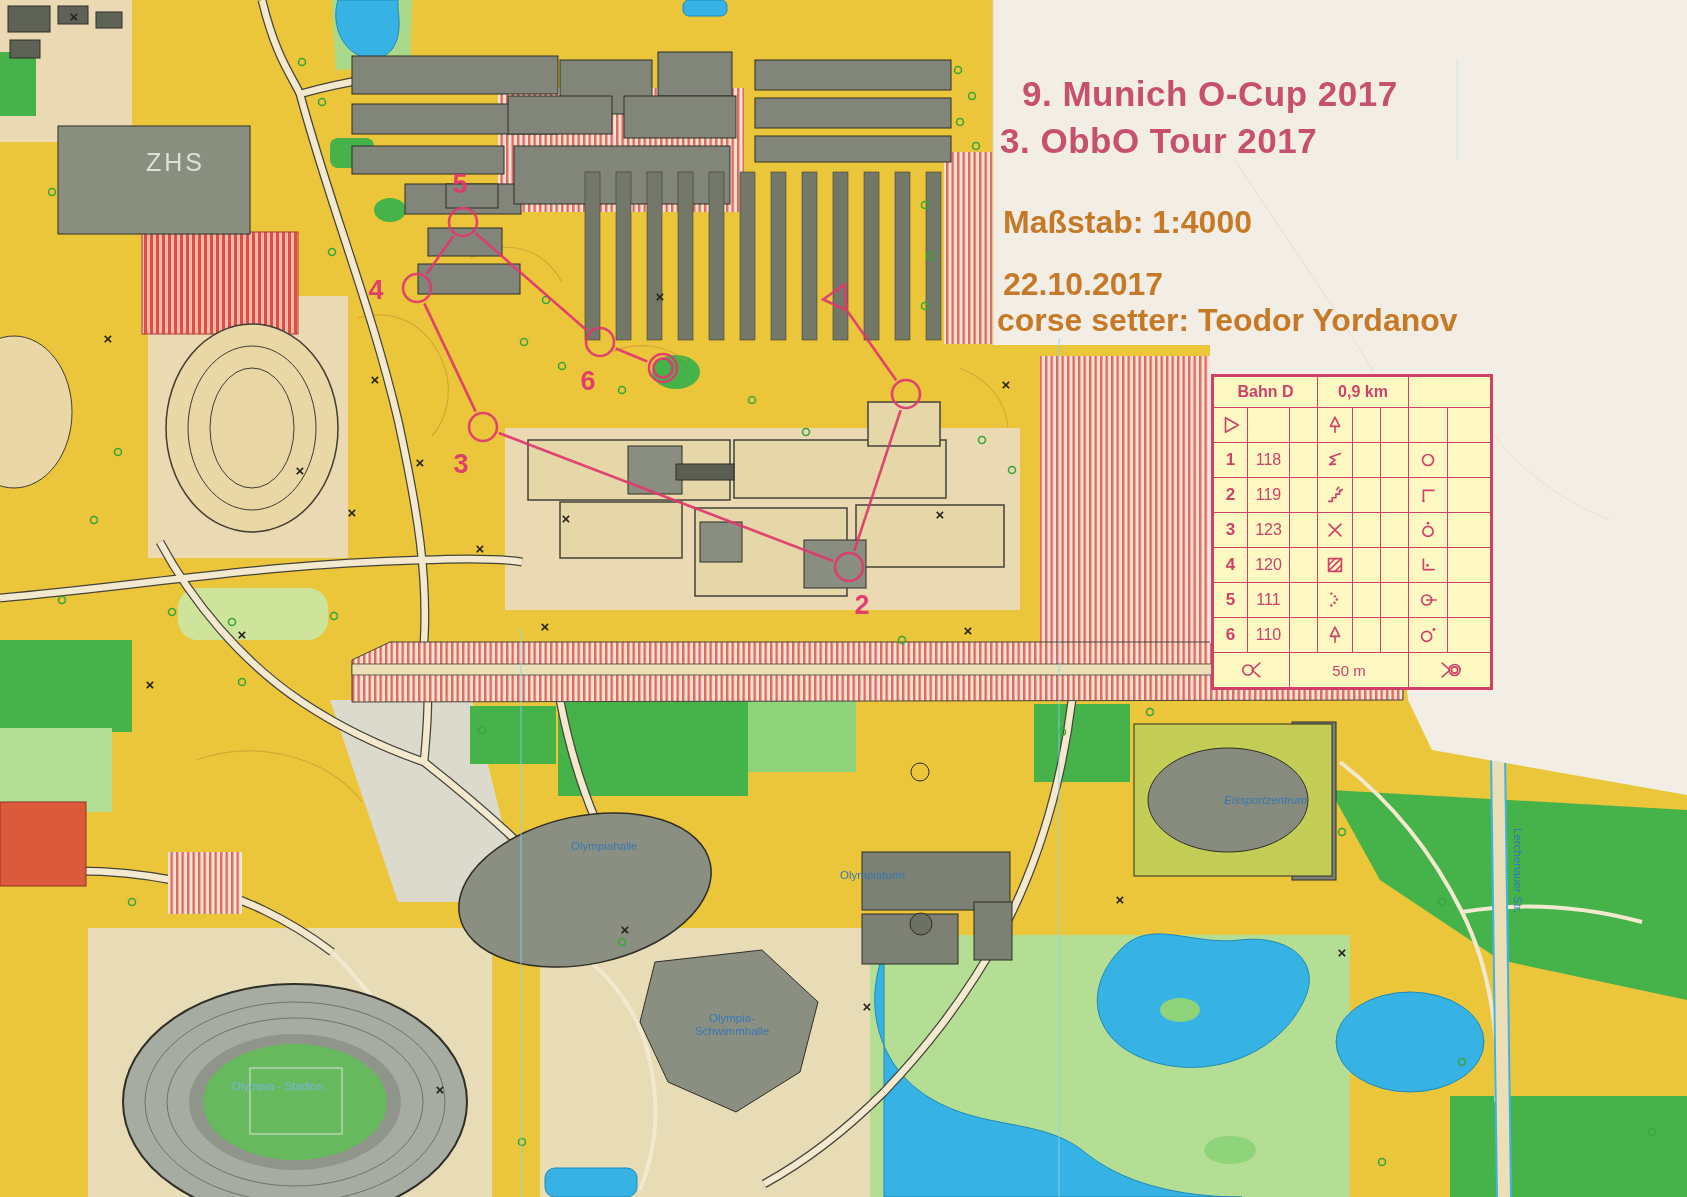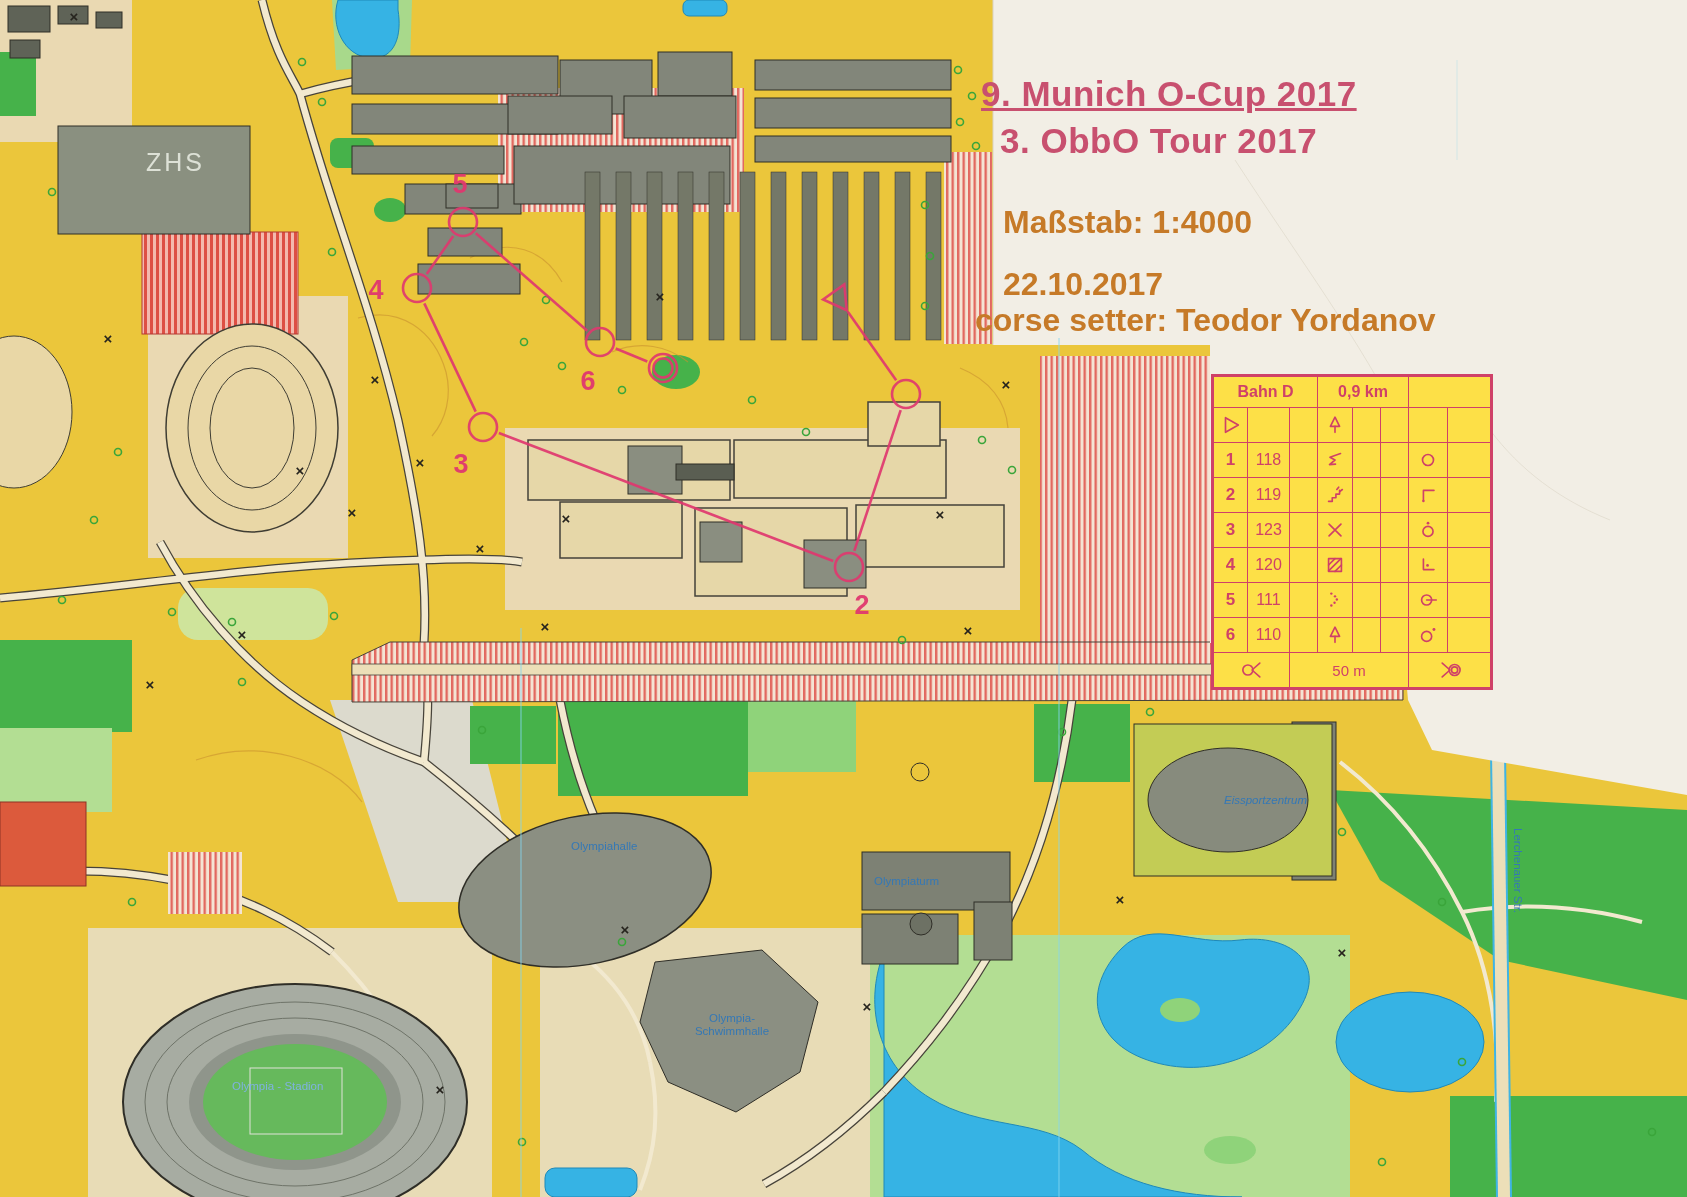"9. Munich O-Cup 2017" #title1 { left: 981px -> 1022px; text-decoration: underline -> none }
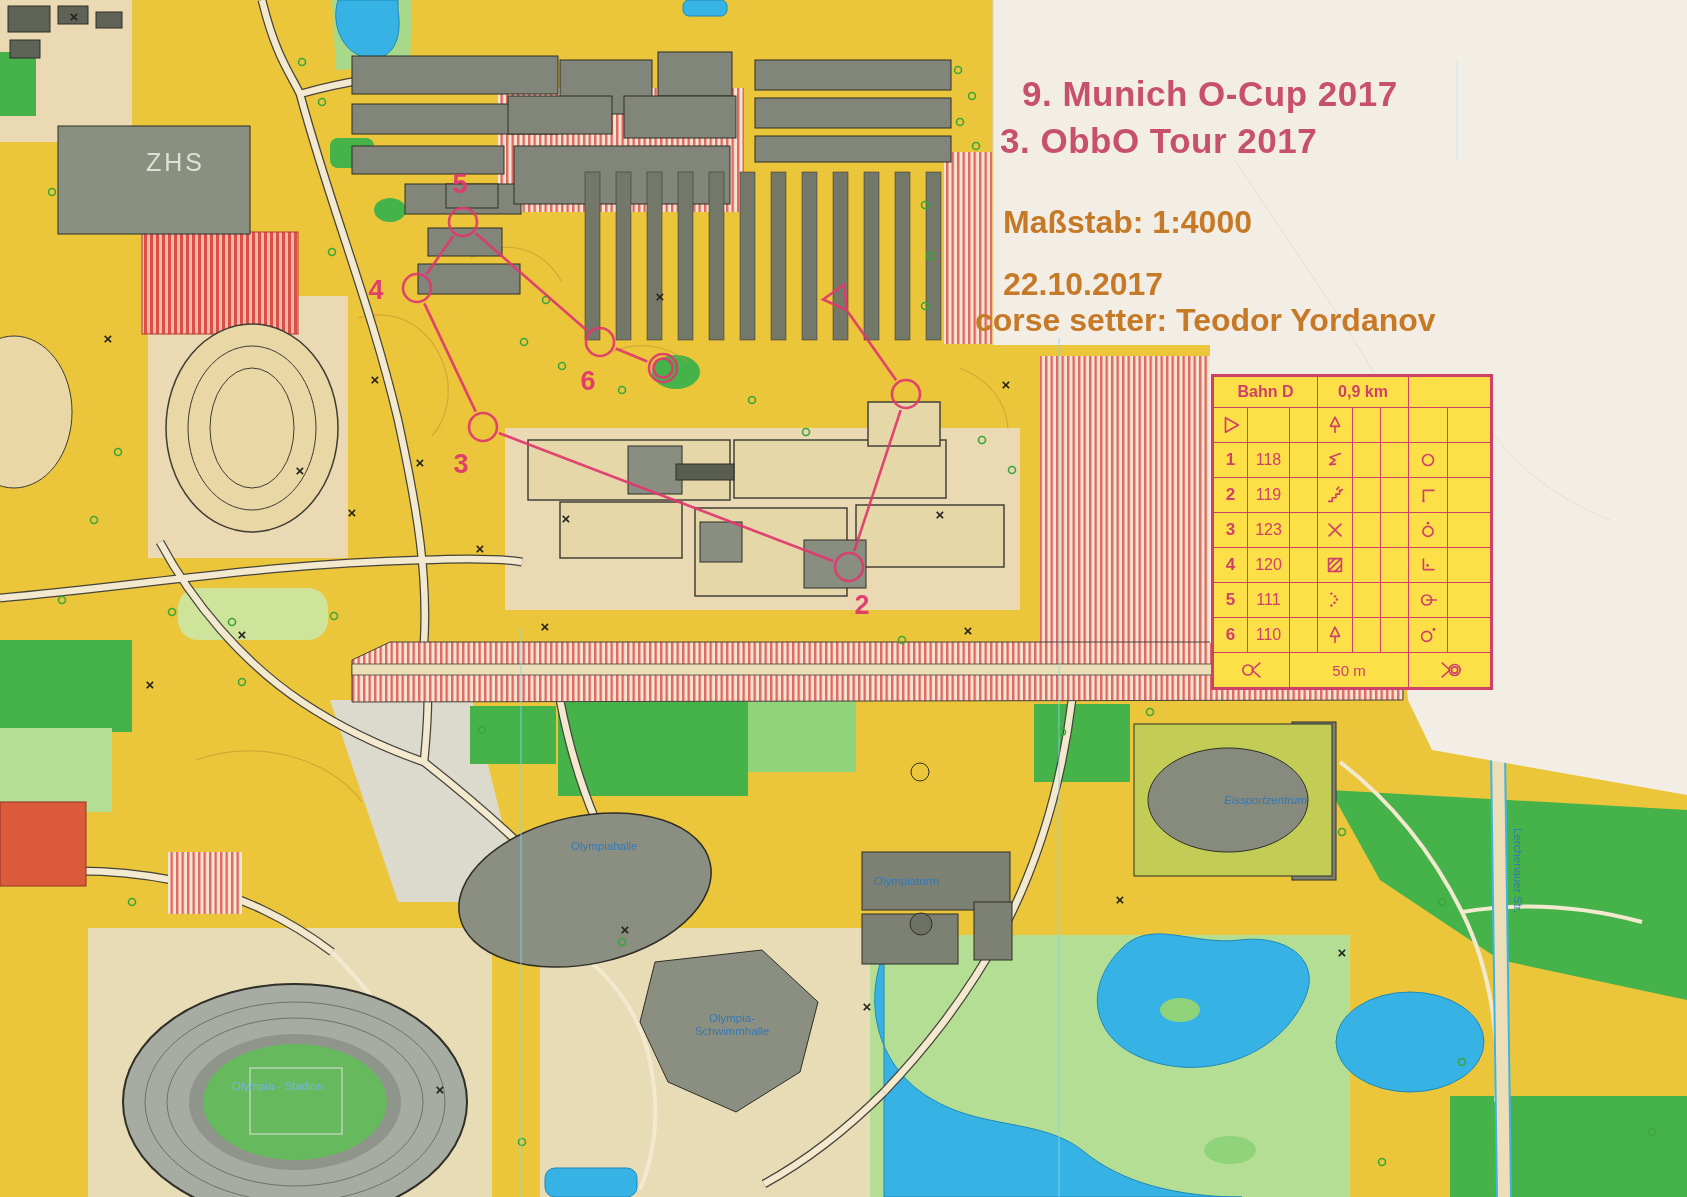"corse setter: Teodor Yordanov" #setter { left: 975px -> 997px }
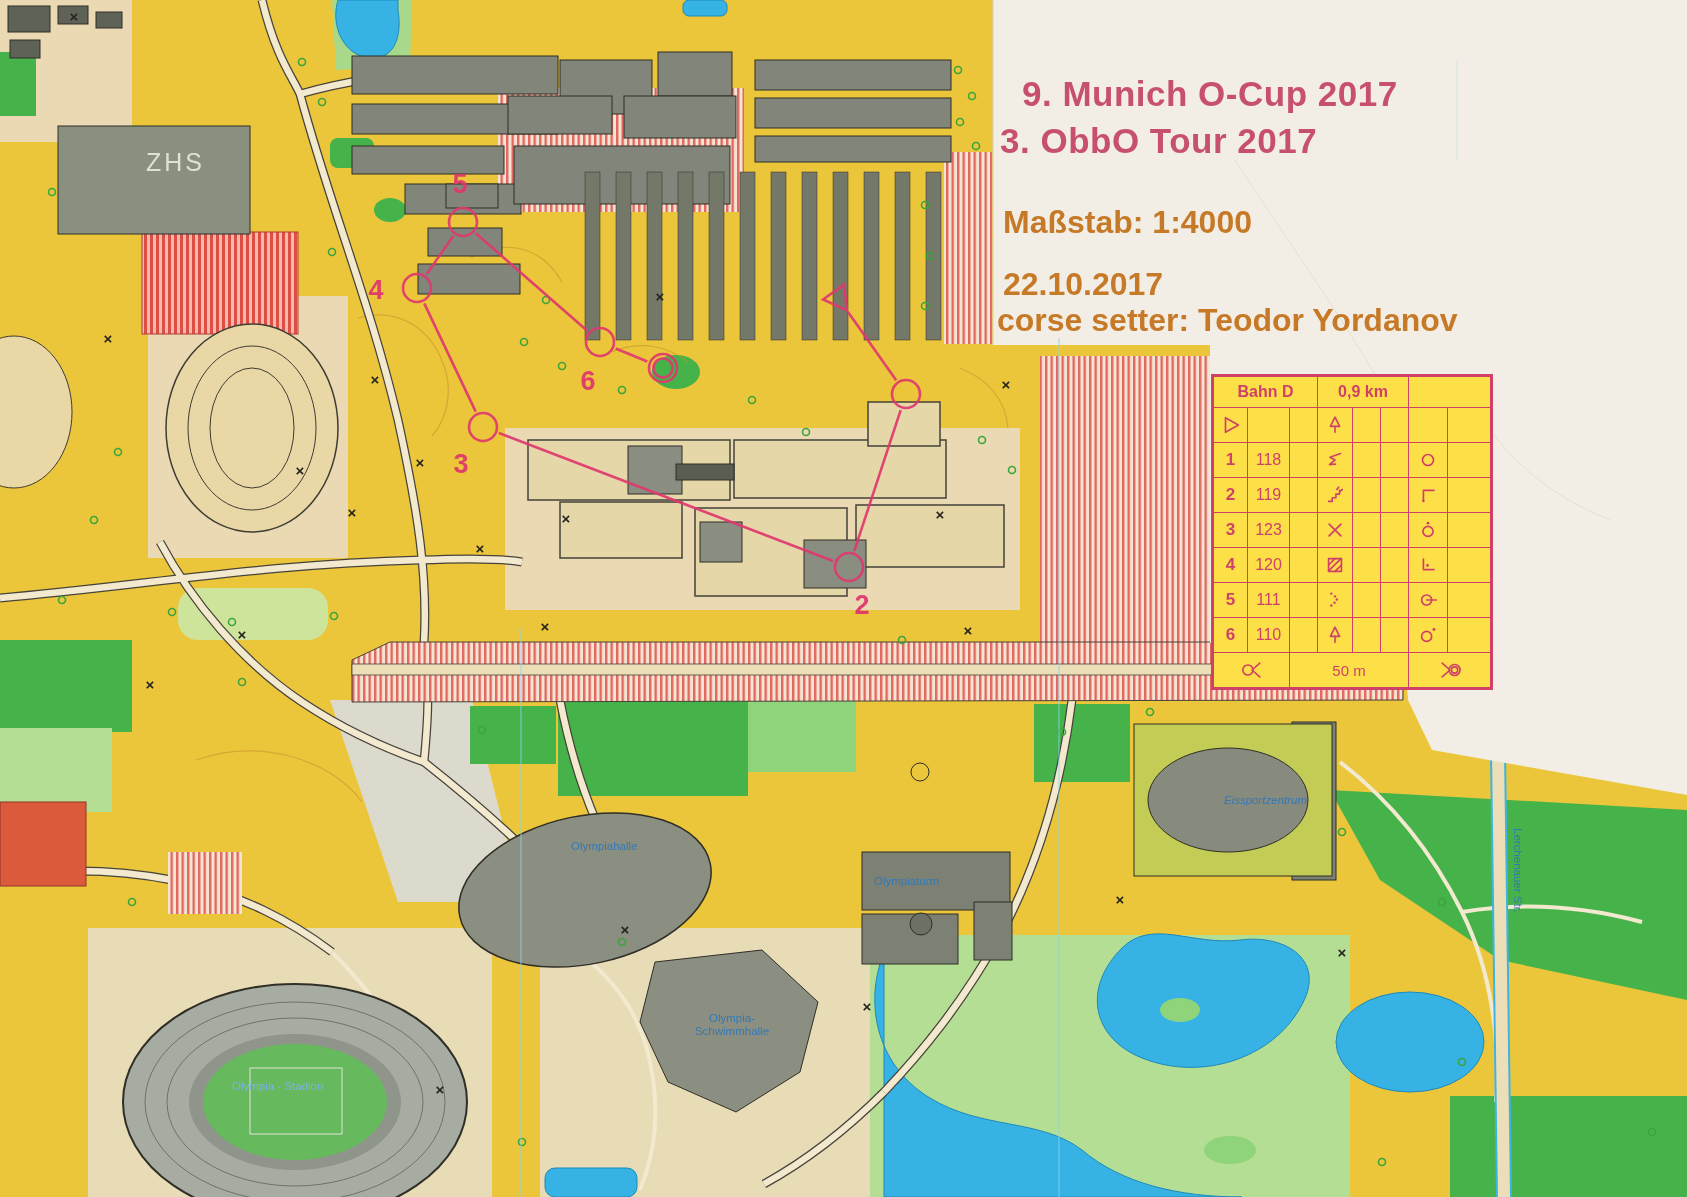"Bahn D" #control-card { background: #fde047 -> #fef9c3 }
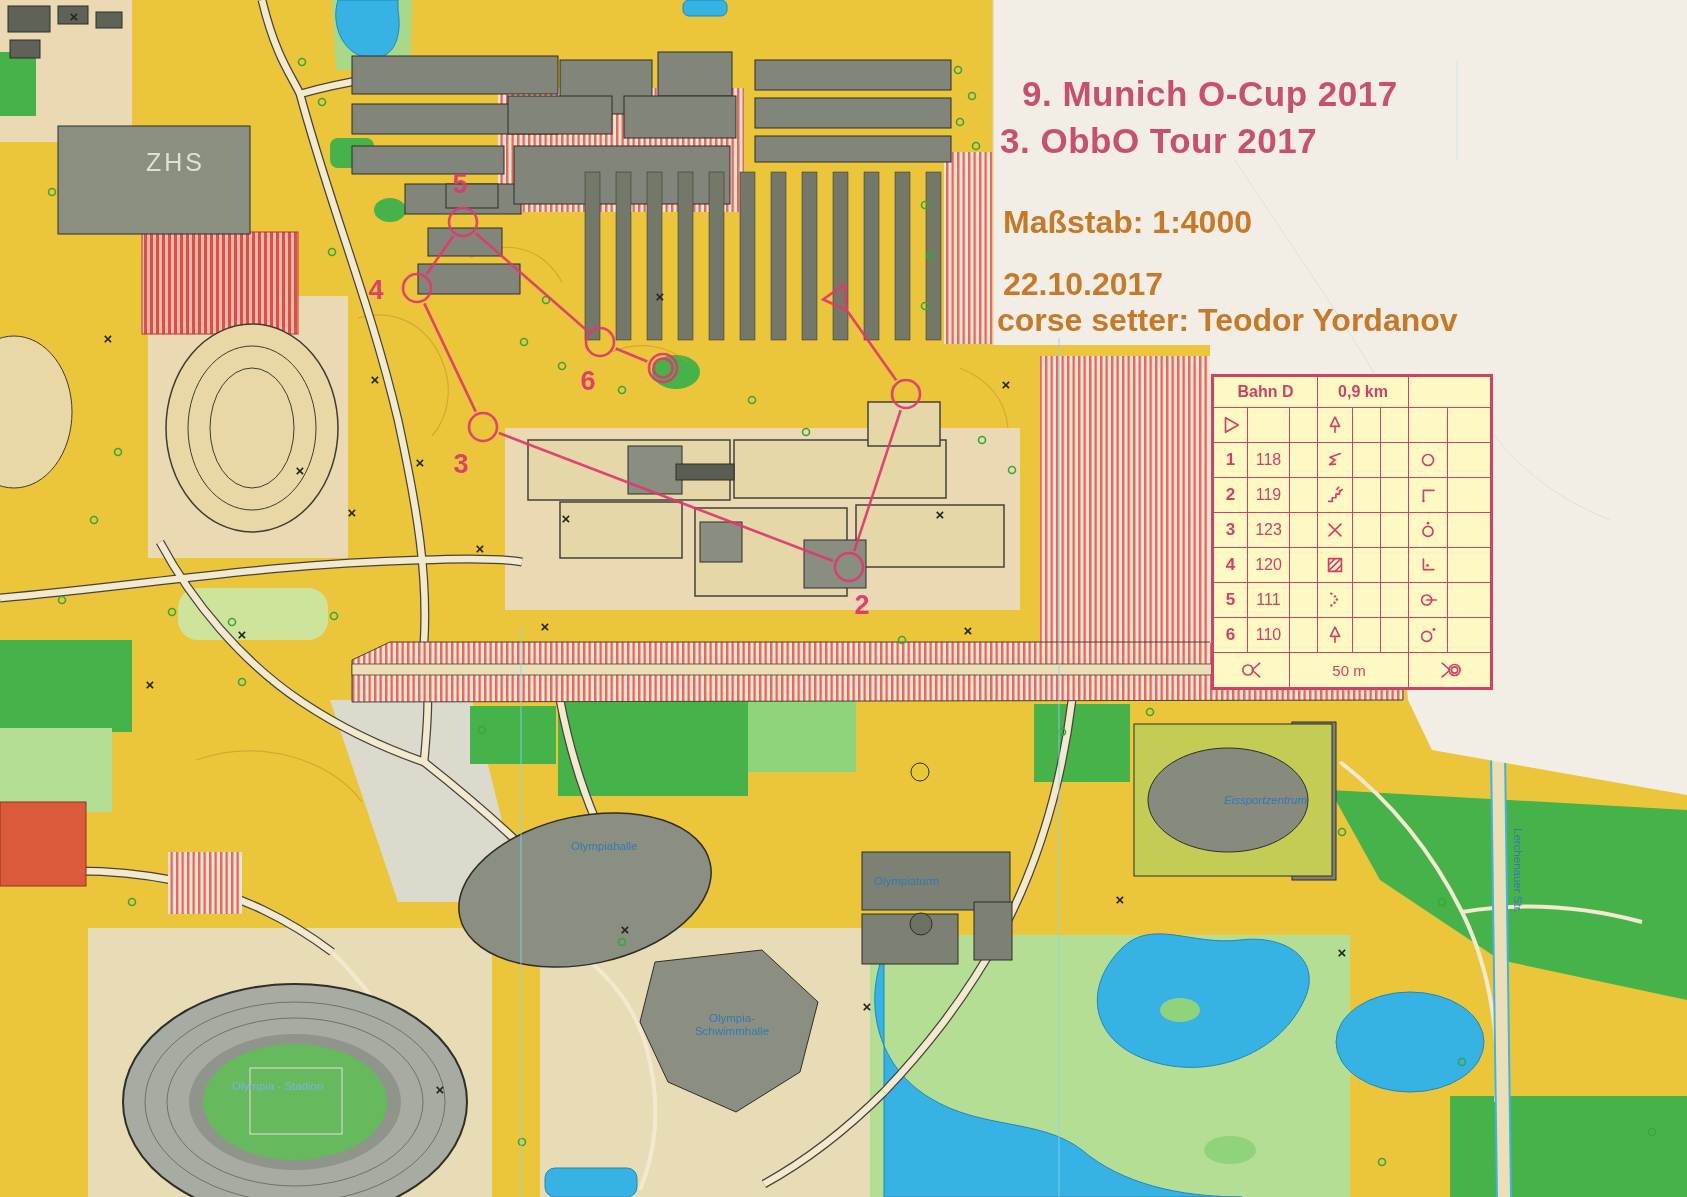"Olympiaturm" div.lbl-blue { left: 874px -> 840px; margin-top: 6px -> none }
